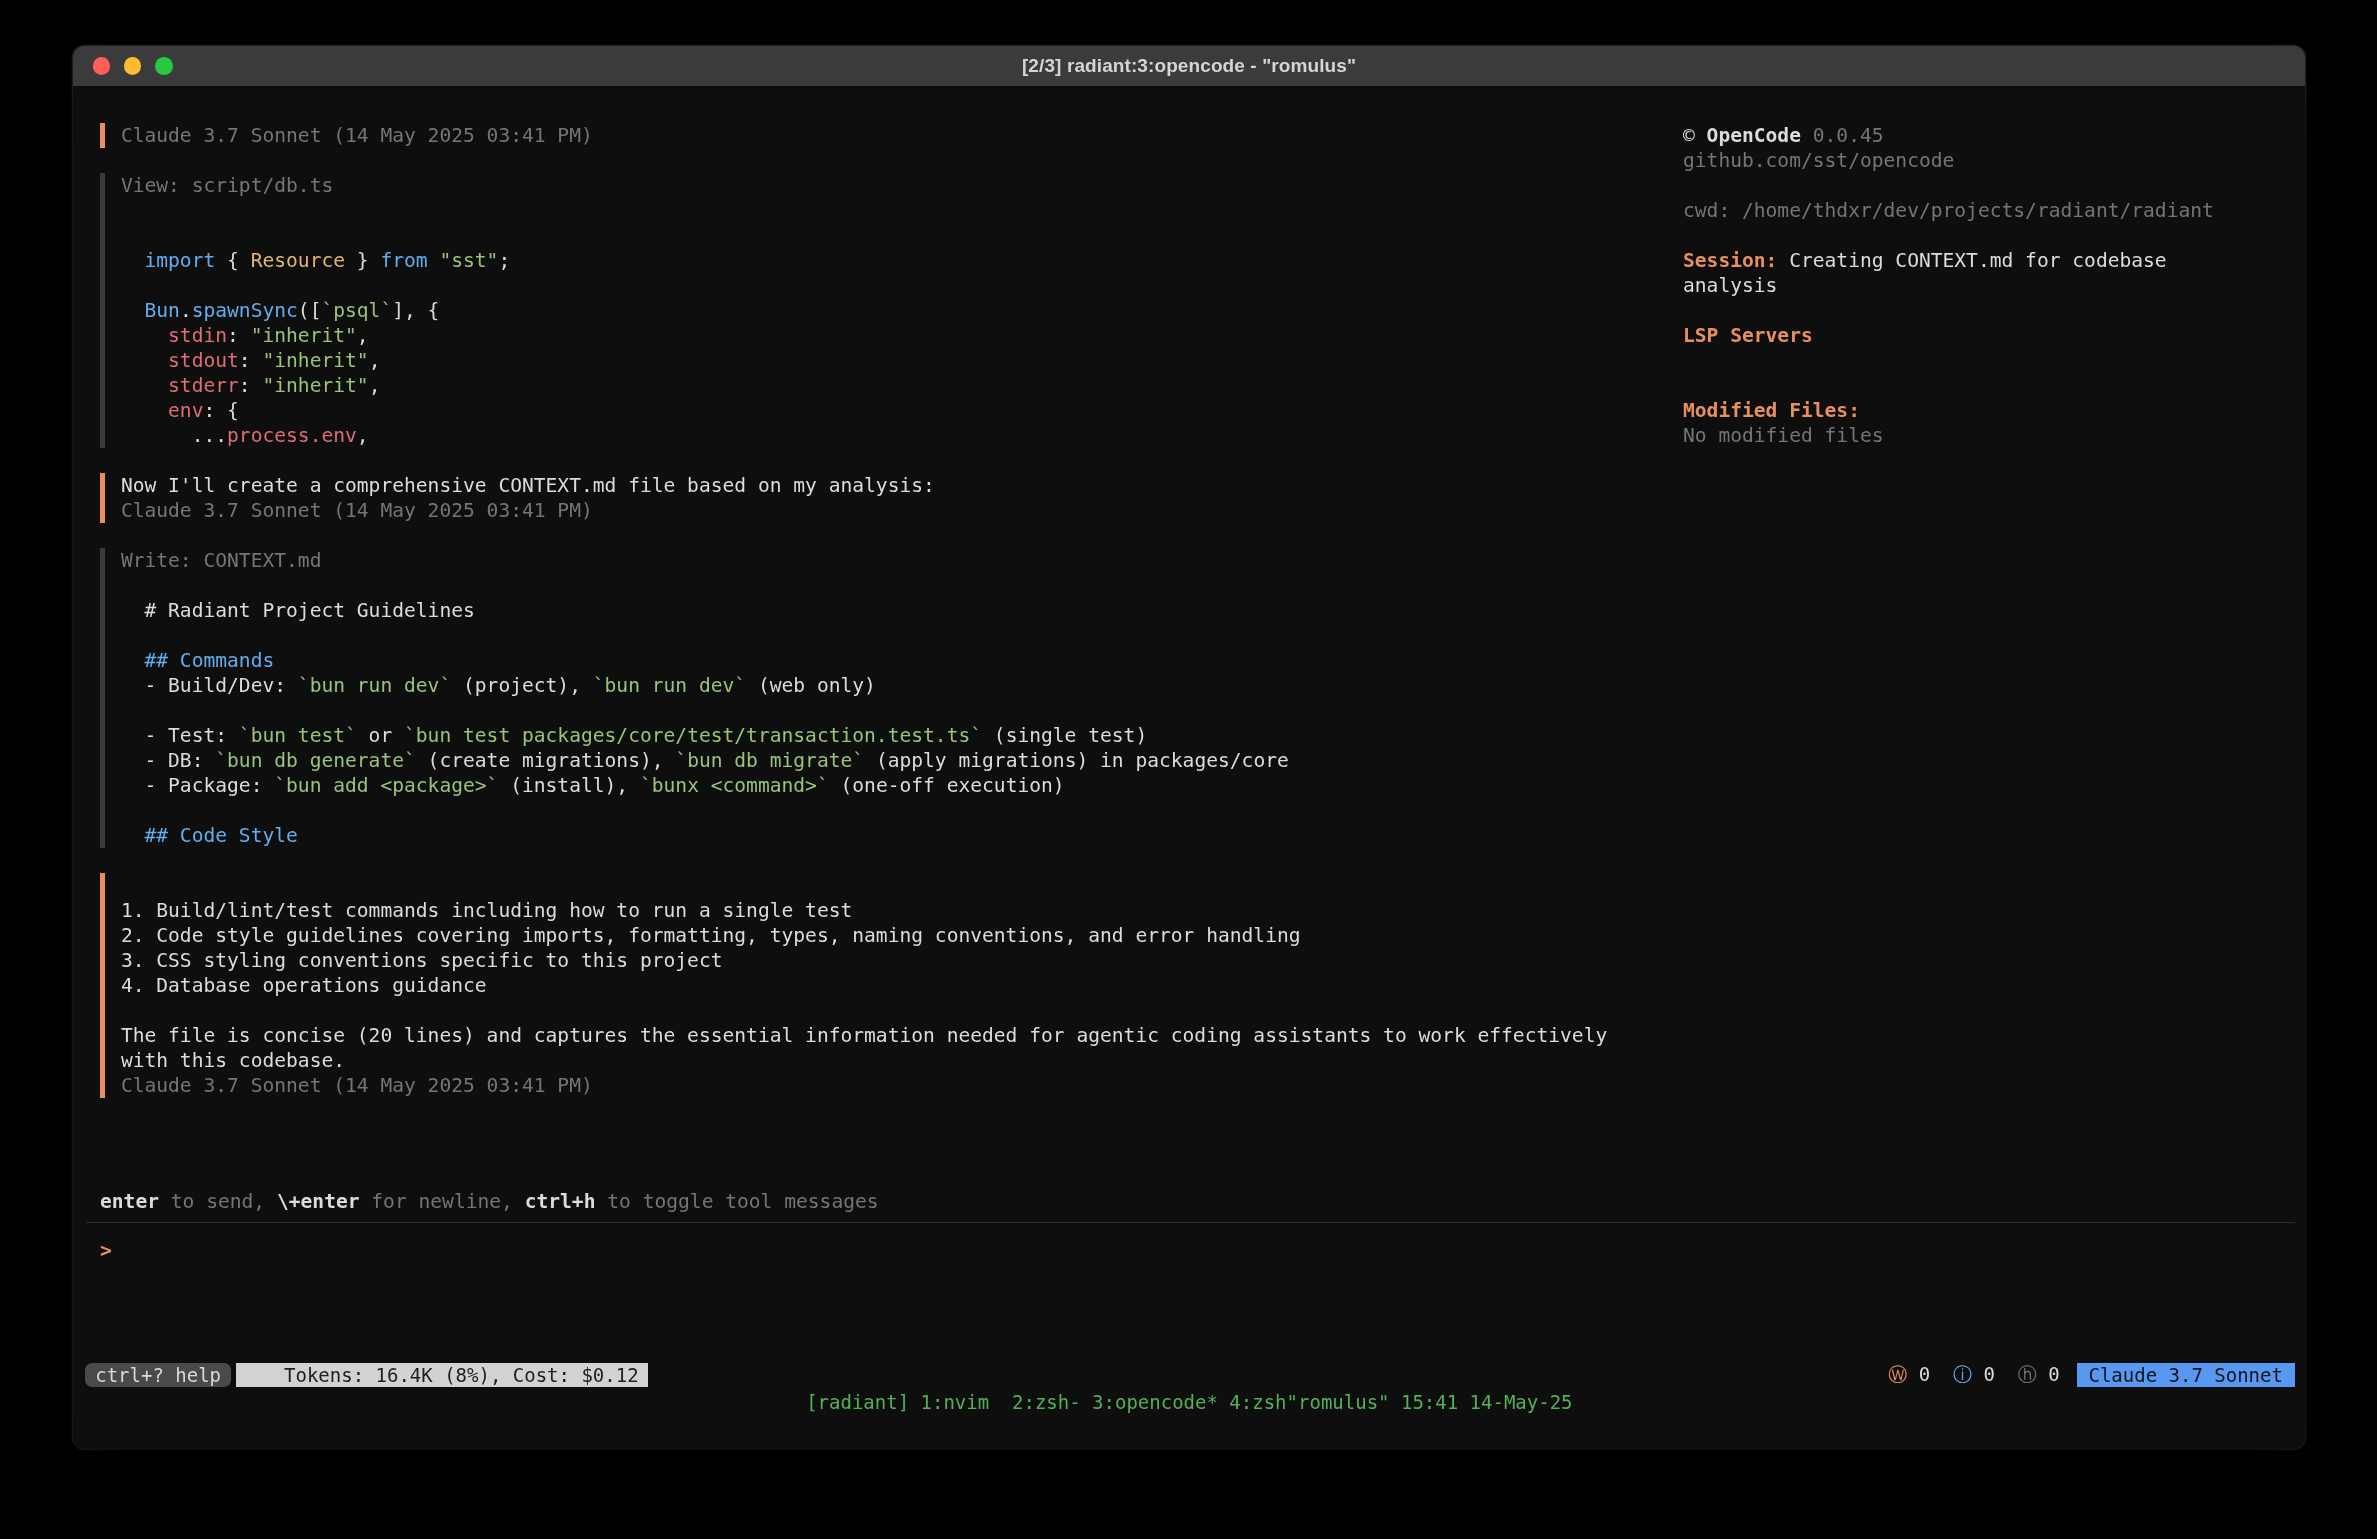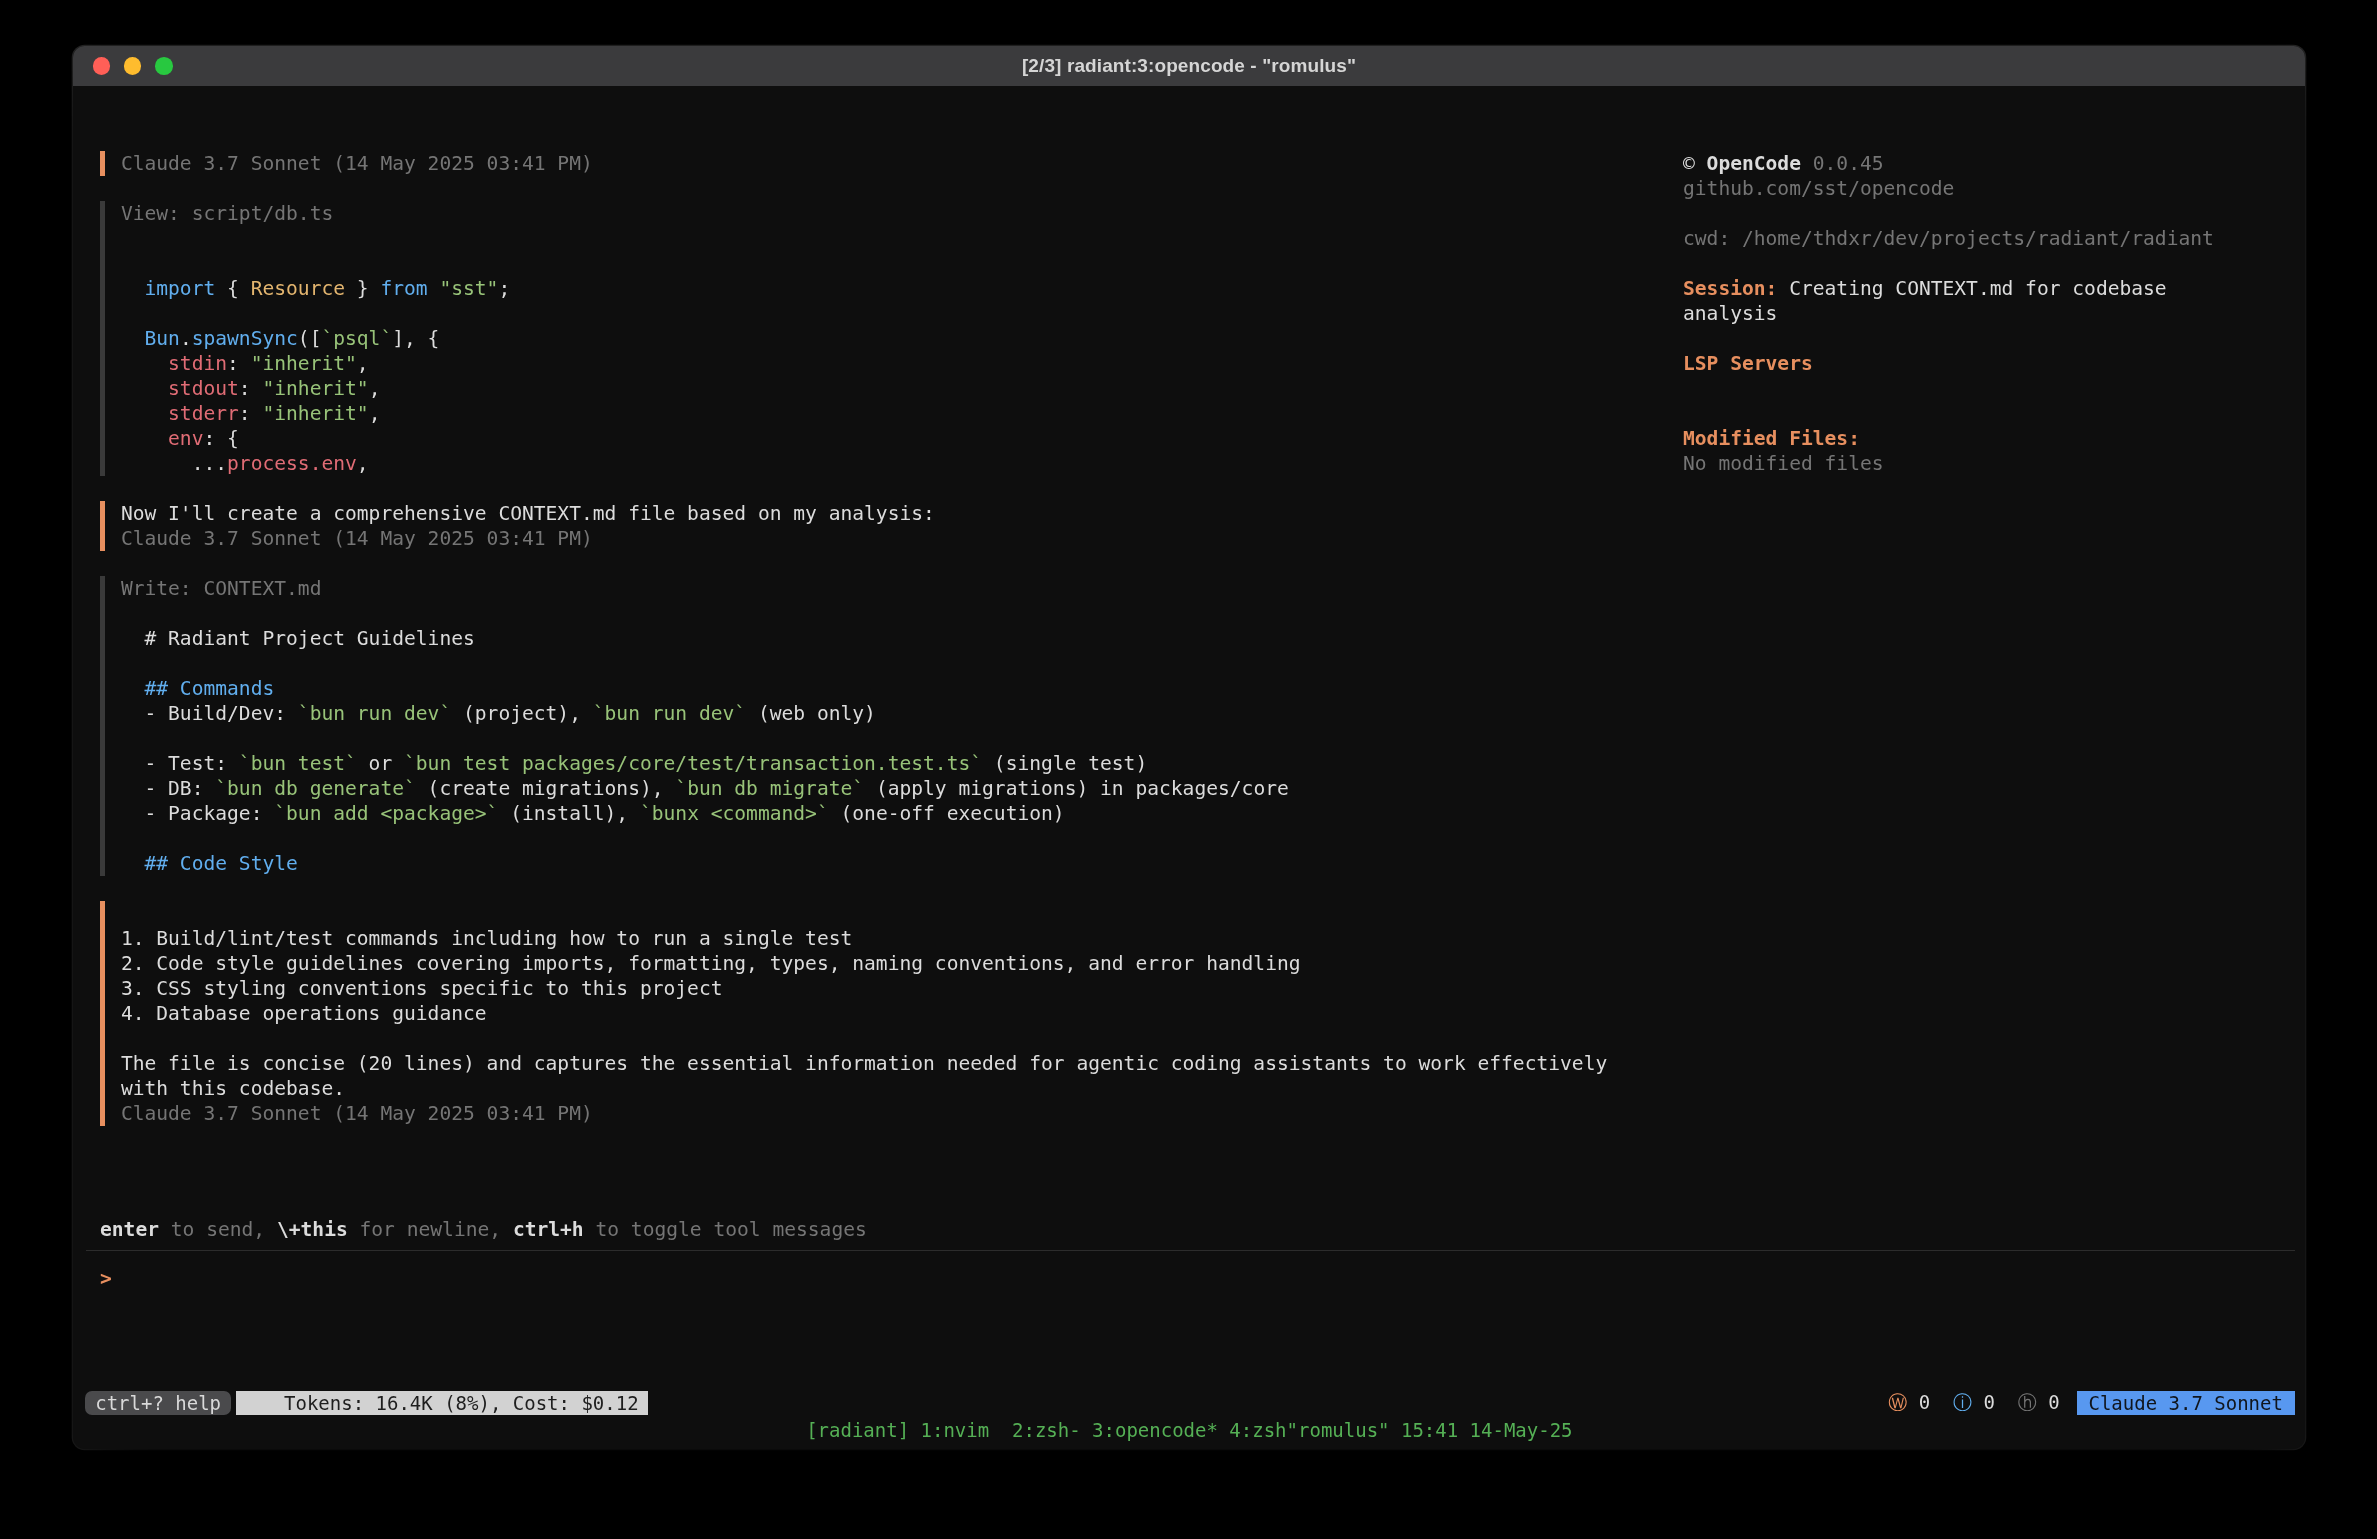"Claude 3.7 Sonnet (14 May" .term { margin-top: 28px -> none }
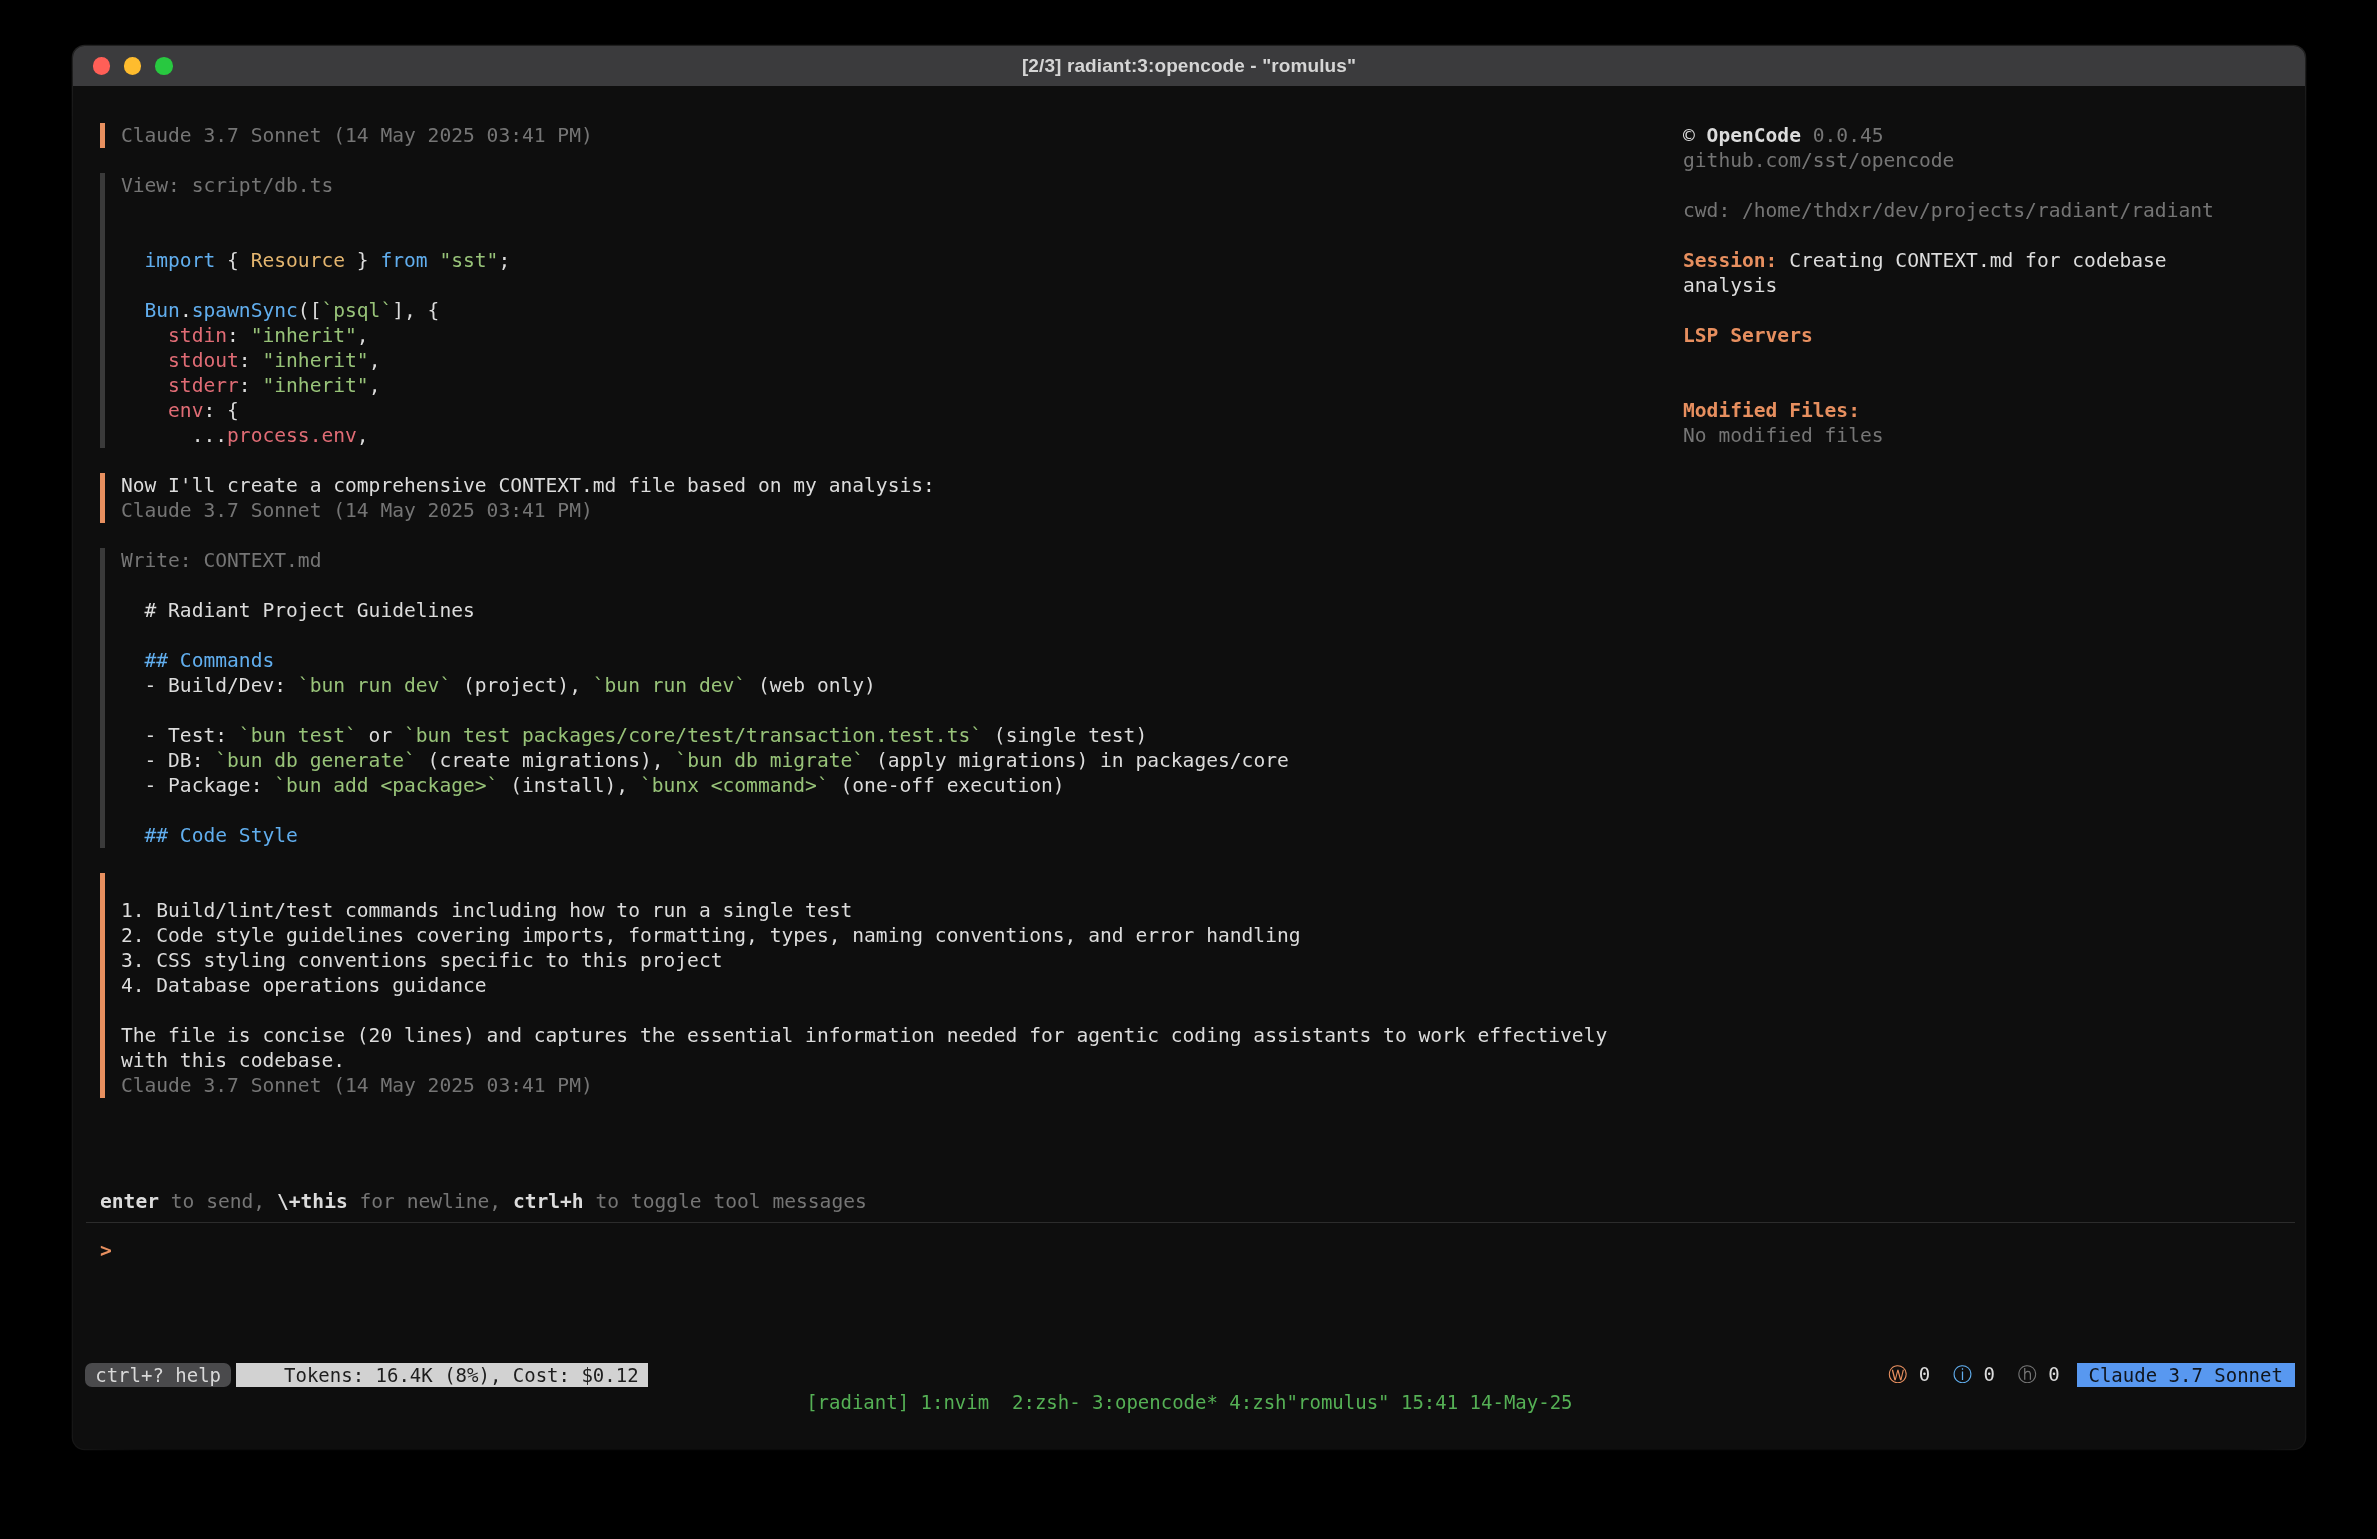"\+this" span.fg { text: +this -> +enter }
